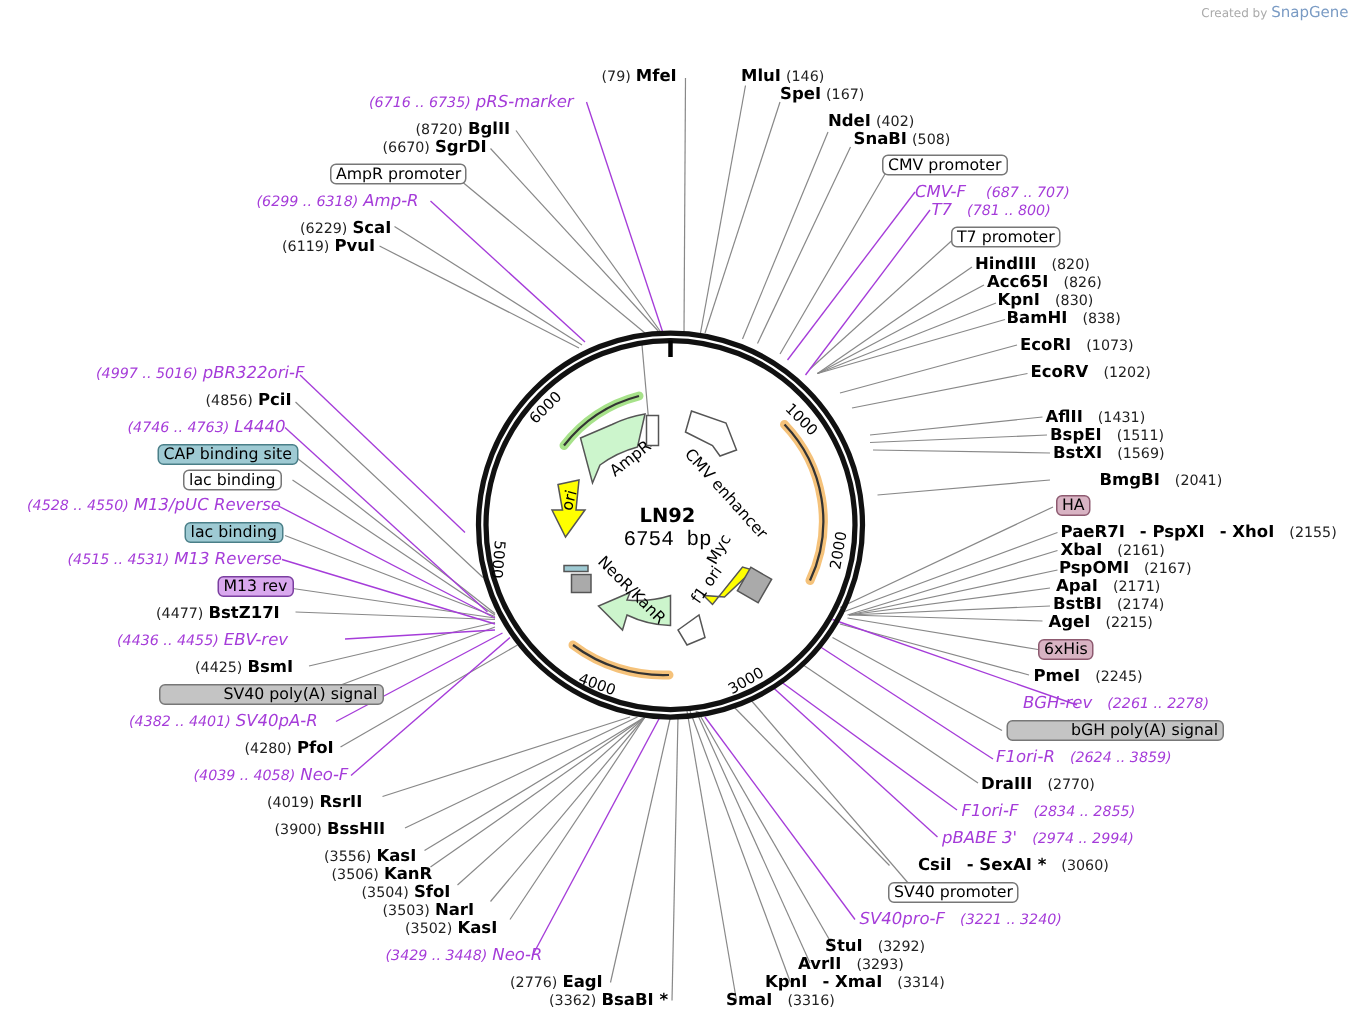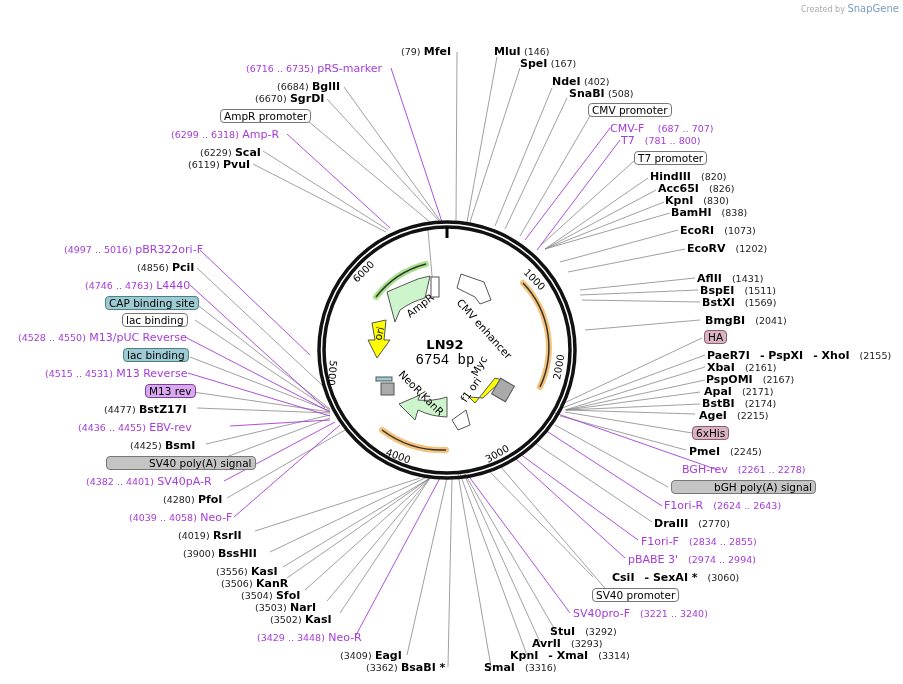"(6716 .. 6735) pRS-marker" .lbl.primer, .lbl.primer .pos { font-style: none -> italic }
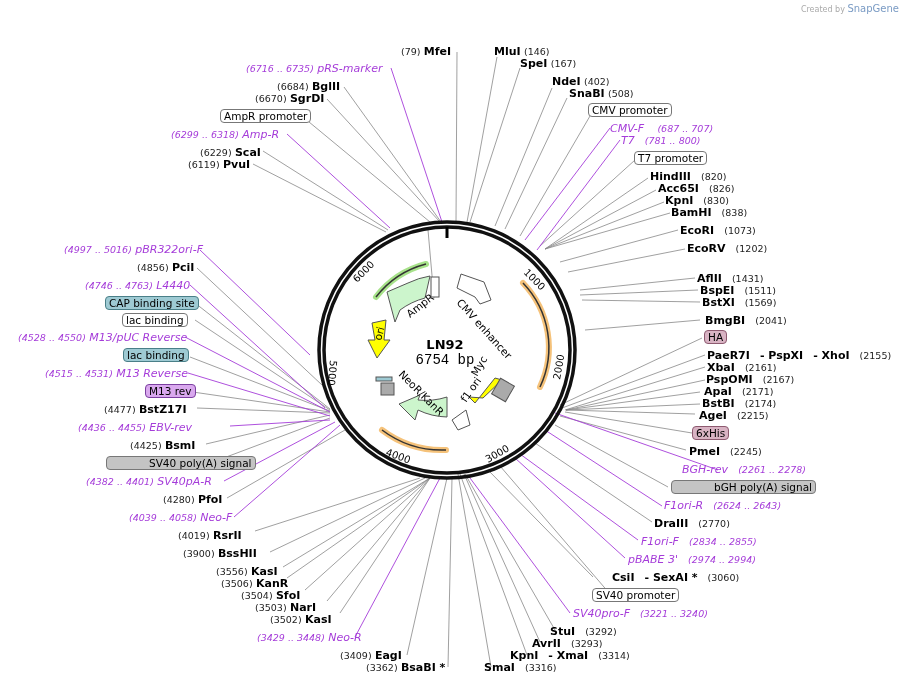"(6684)" span.pos { text: 6684 -> 8720 }
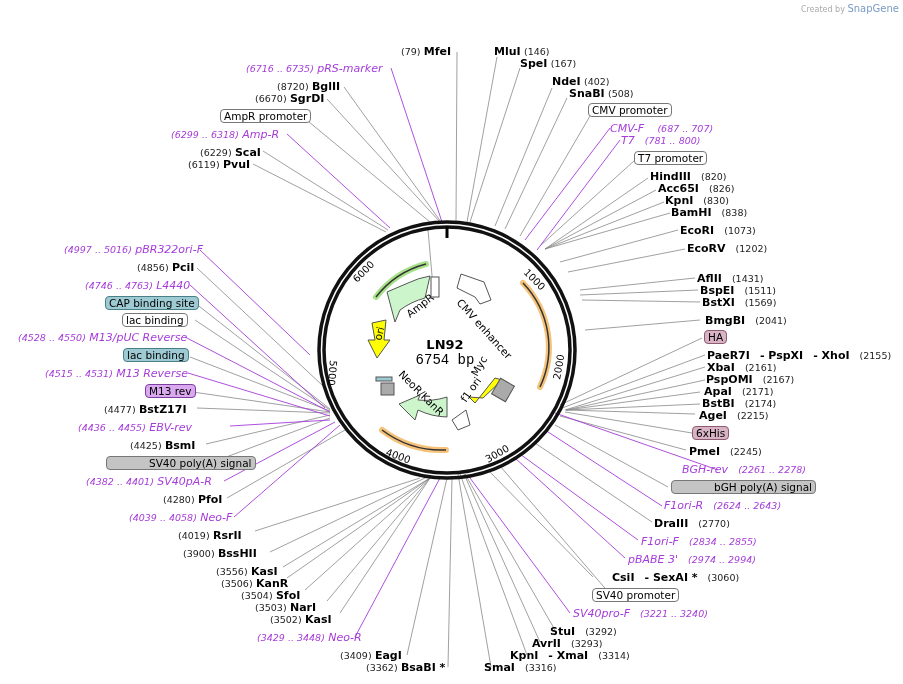"BmgBI (2041)" div.lbl { left: 705px -> 733px }
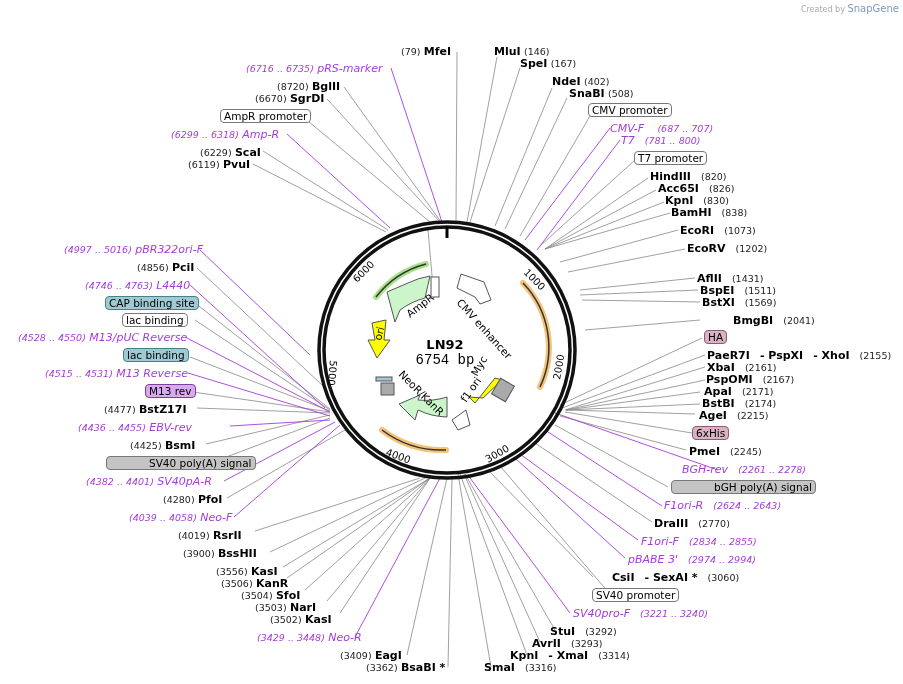"(2624 .. 2643)" span.pos { text: 2643 -> 3859 }
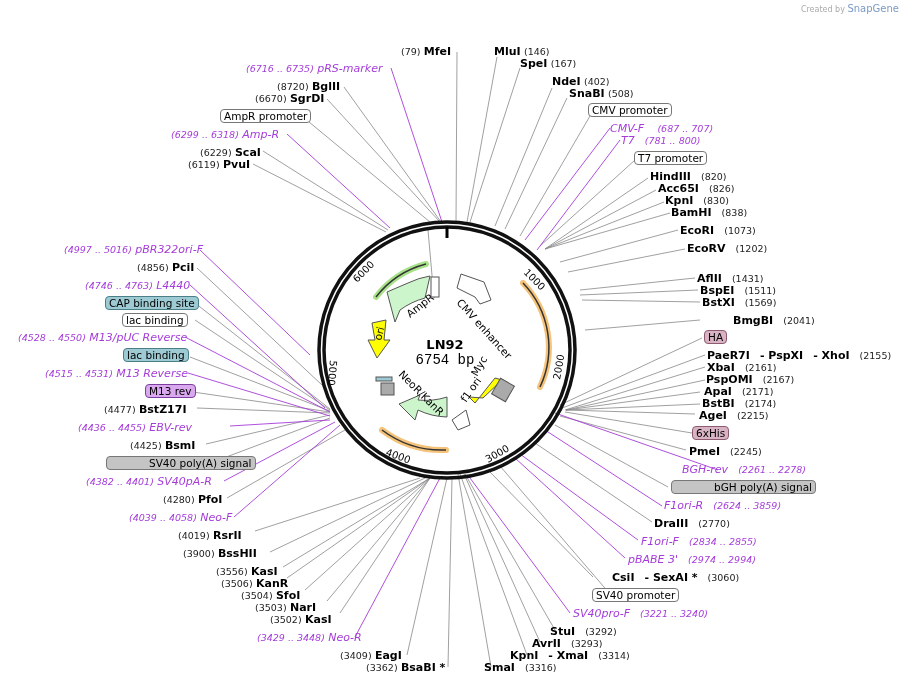"(3409)" span.pos { text: 3409 -> 2776 }
